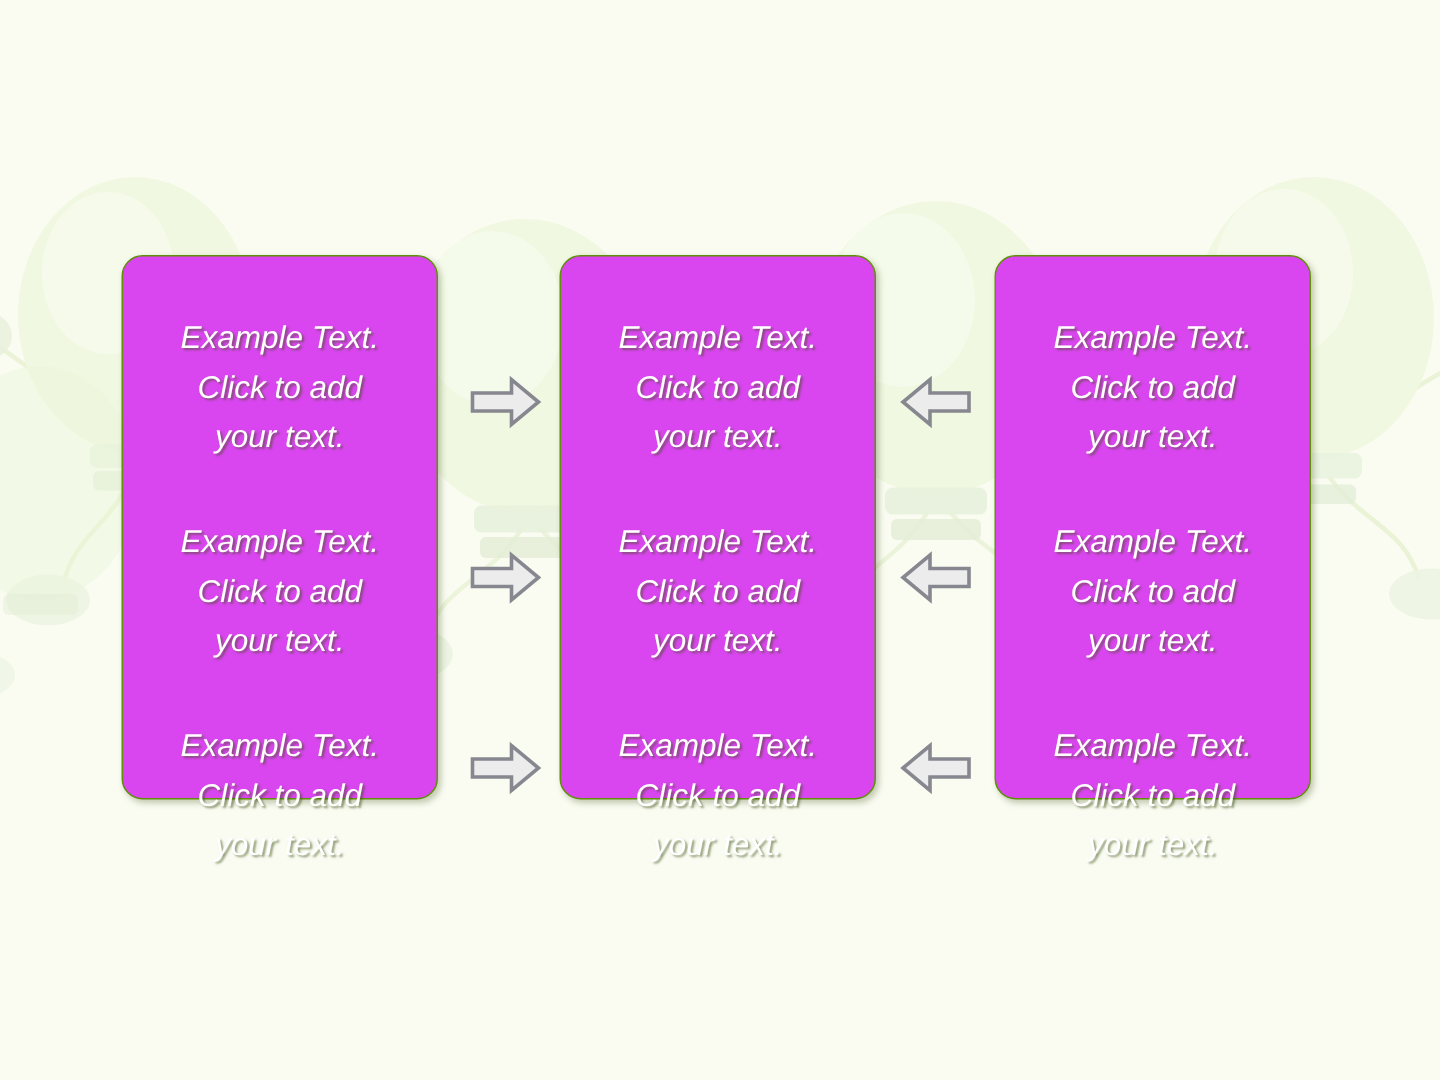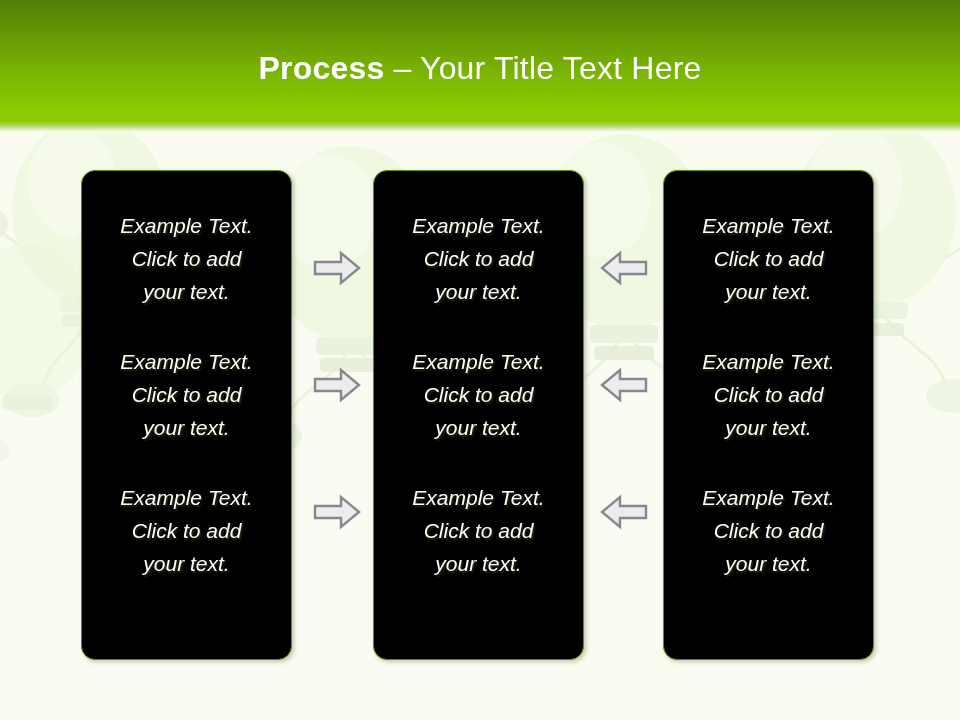"Process – Your Title Text" div { html: <div> <div><span>Process</span><span> – Your Title Text Here</span></div> </div> -> none }
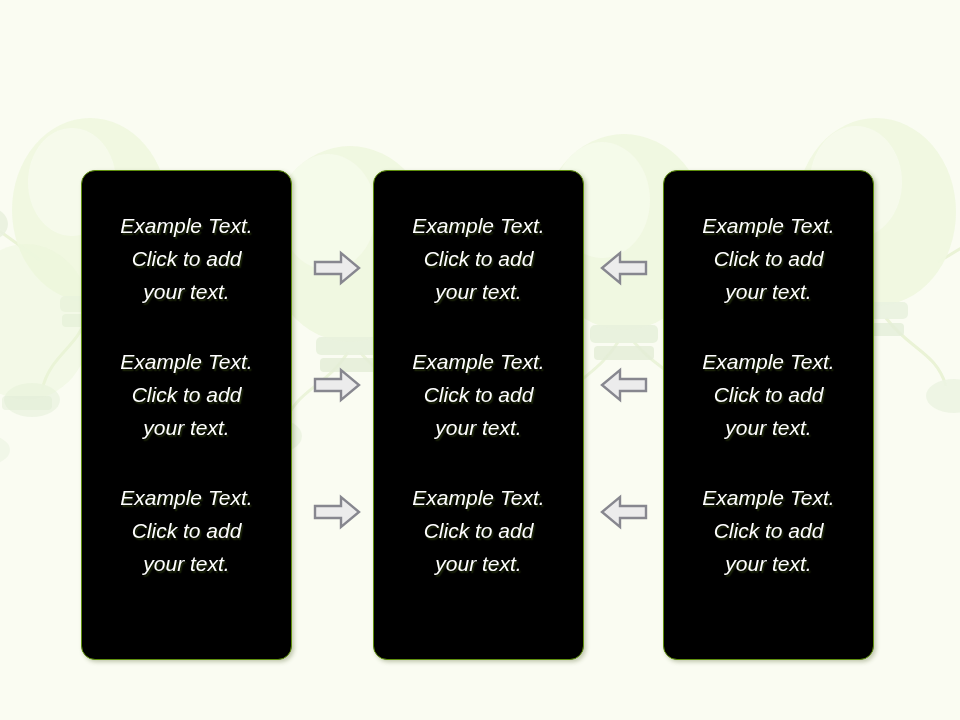"Example Text." .proc-box { background: #000000 -> #d946ef; height: 490px -> 363px }
